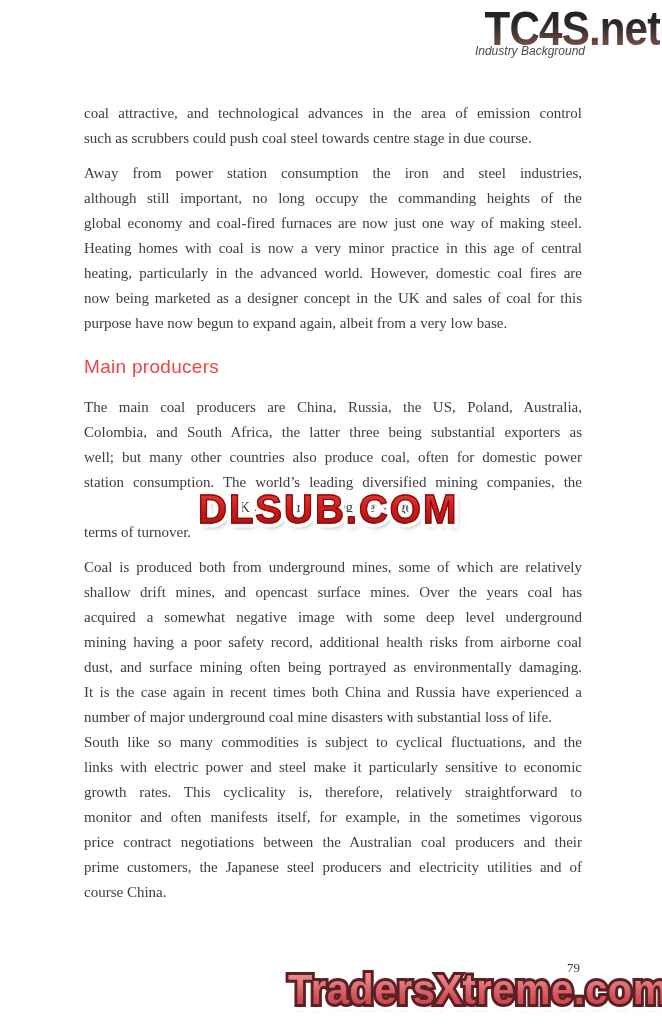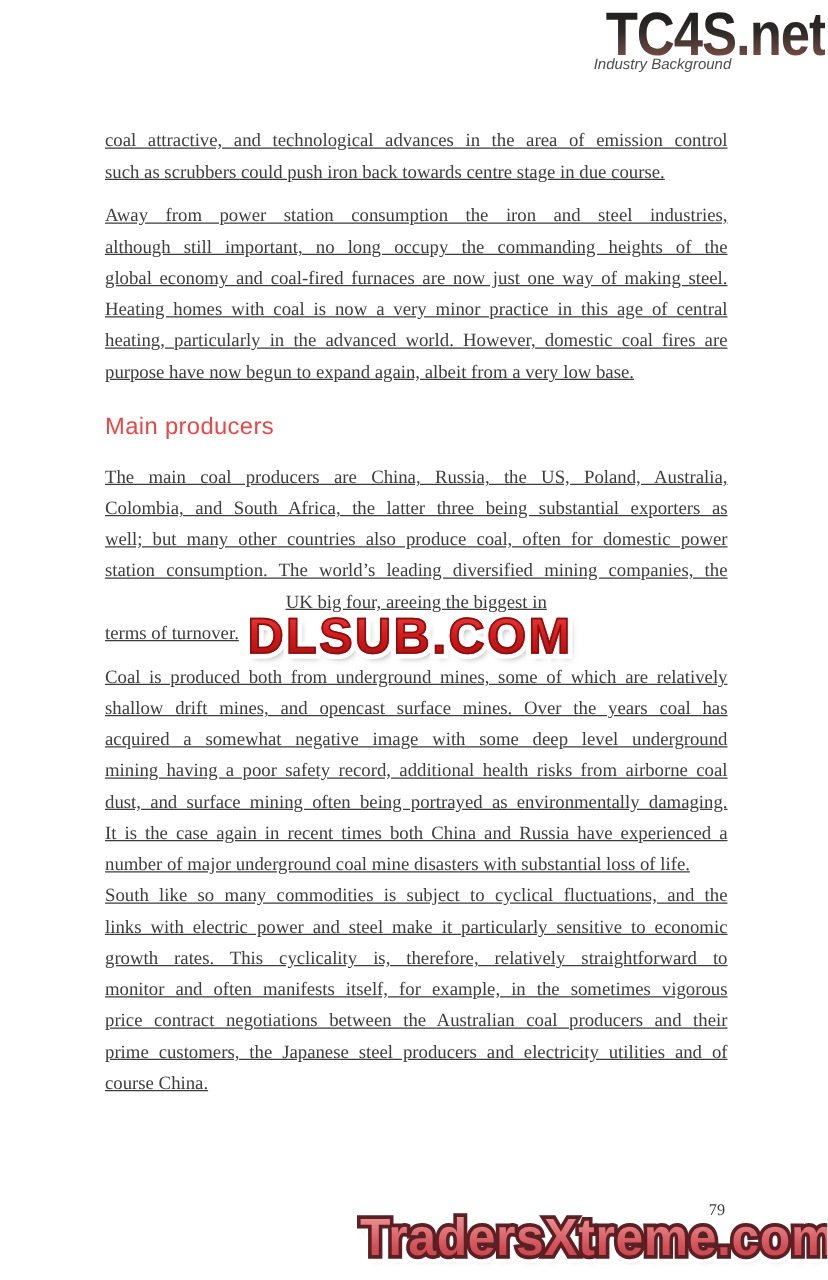"coal attractive, and technological" .tline { text-decoration: underline -> none }
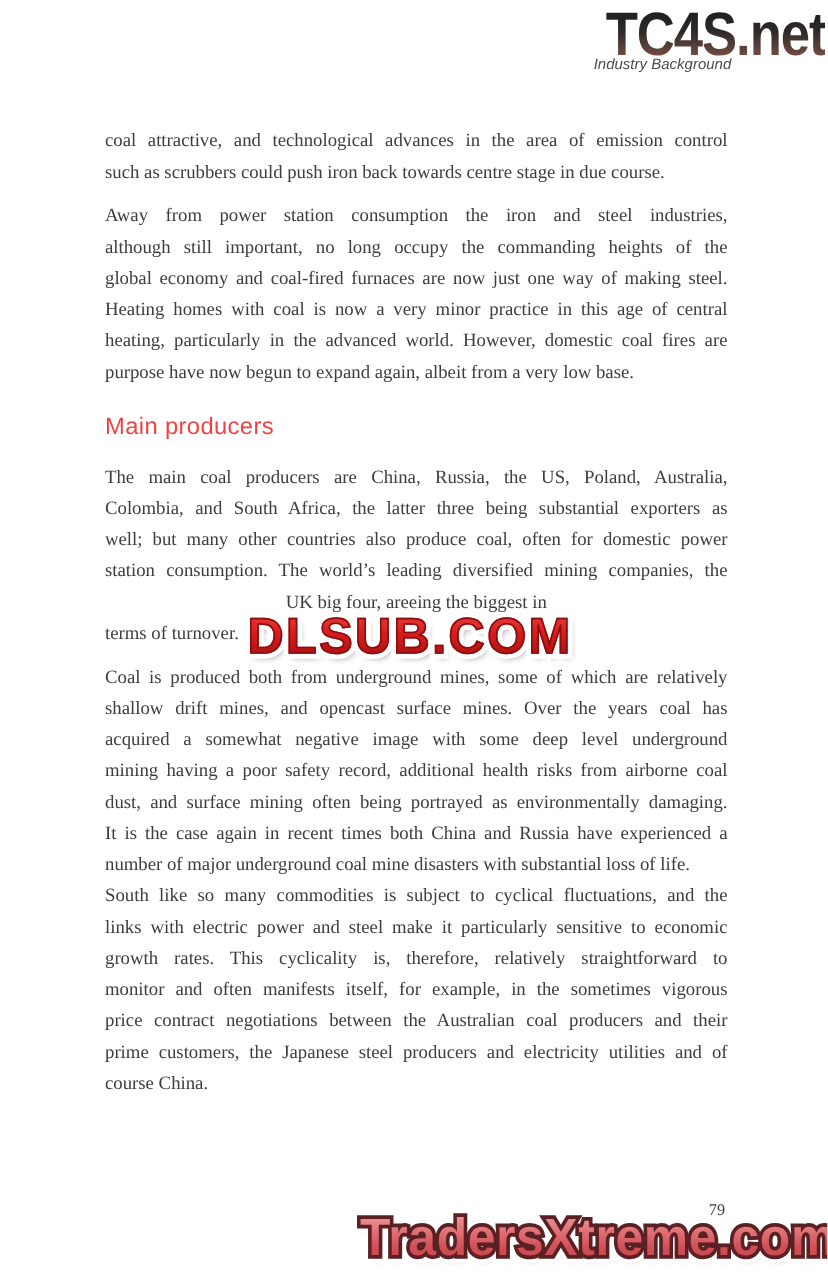"such as scrubbers could push" div.tline { text: iron back -> coal steel }
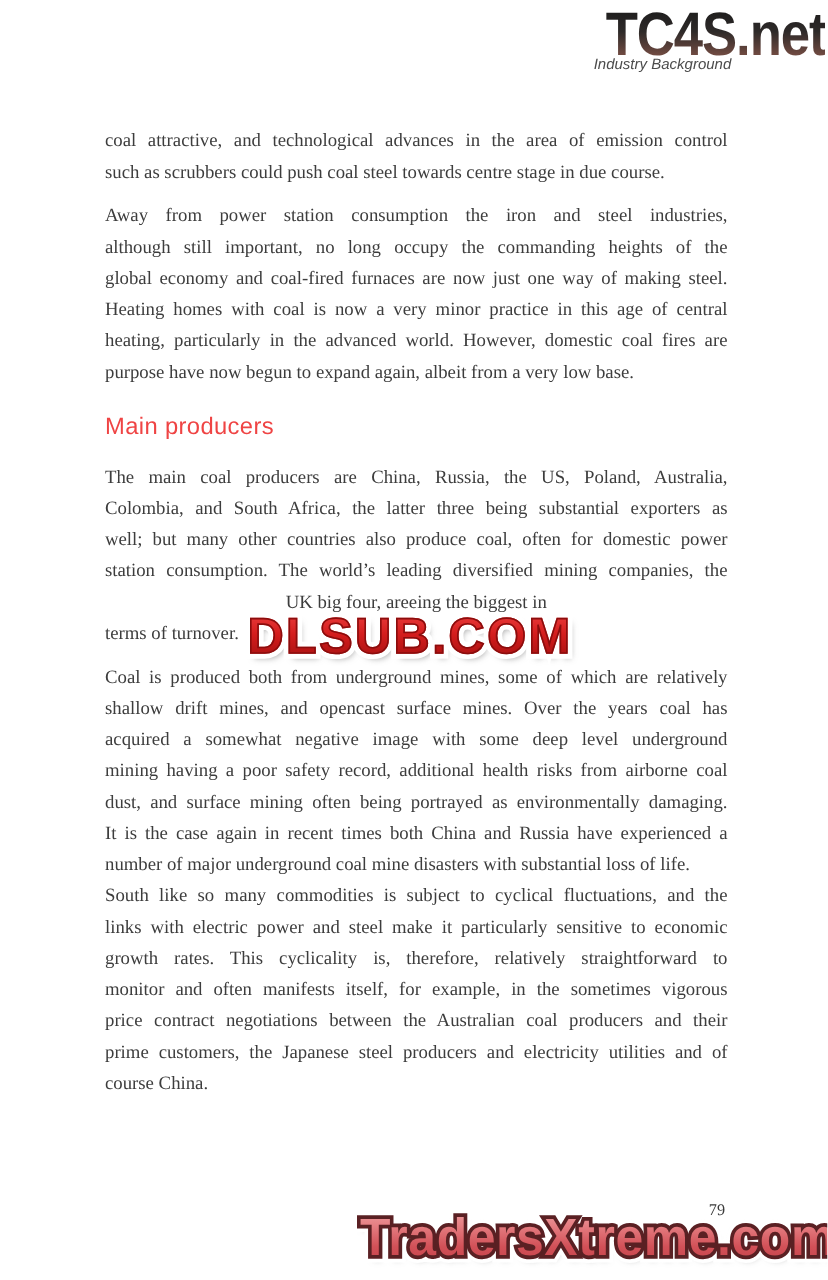"now being marketed as a" div.tline { html: none -> <div>now being marketed as a designer concept in the UK and sales of coal for this</div> }
